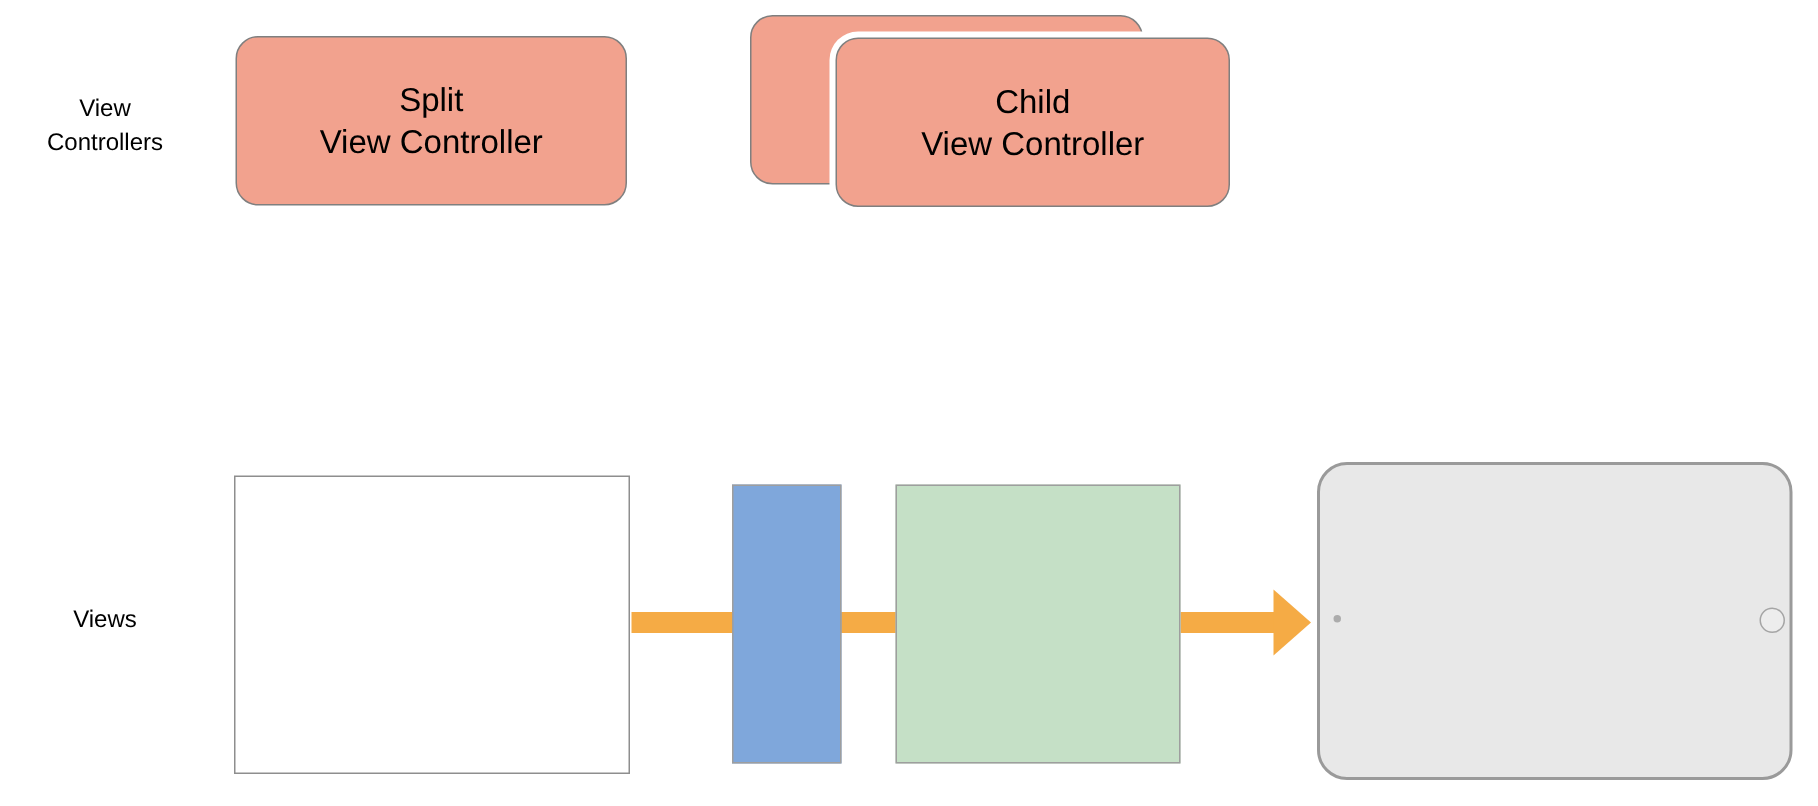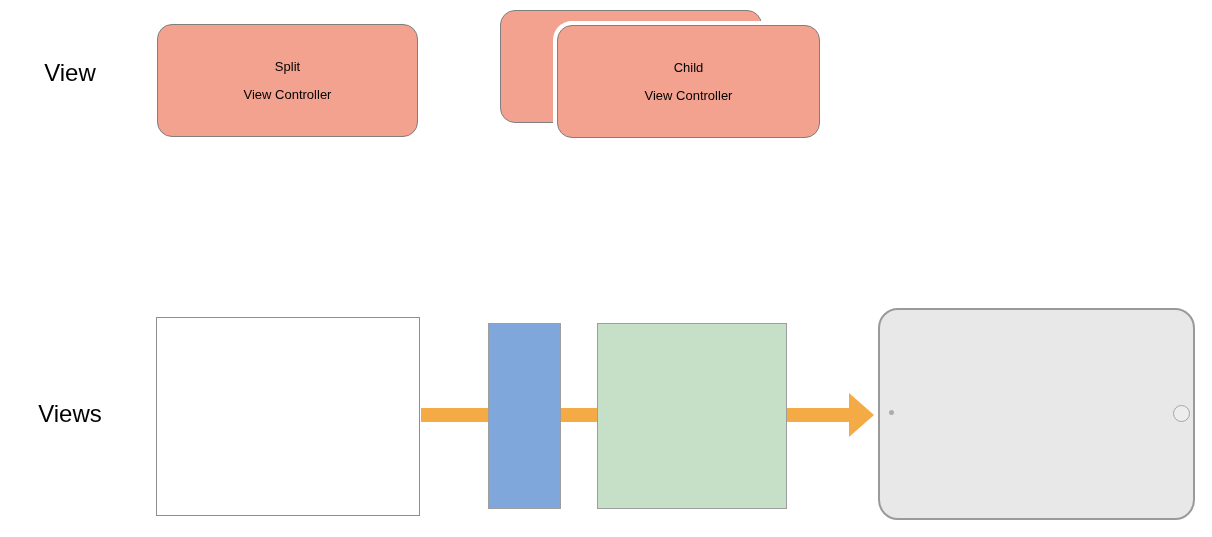"View" .row-label { font-size: 24px -> 16px }
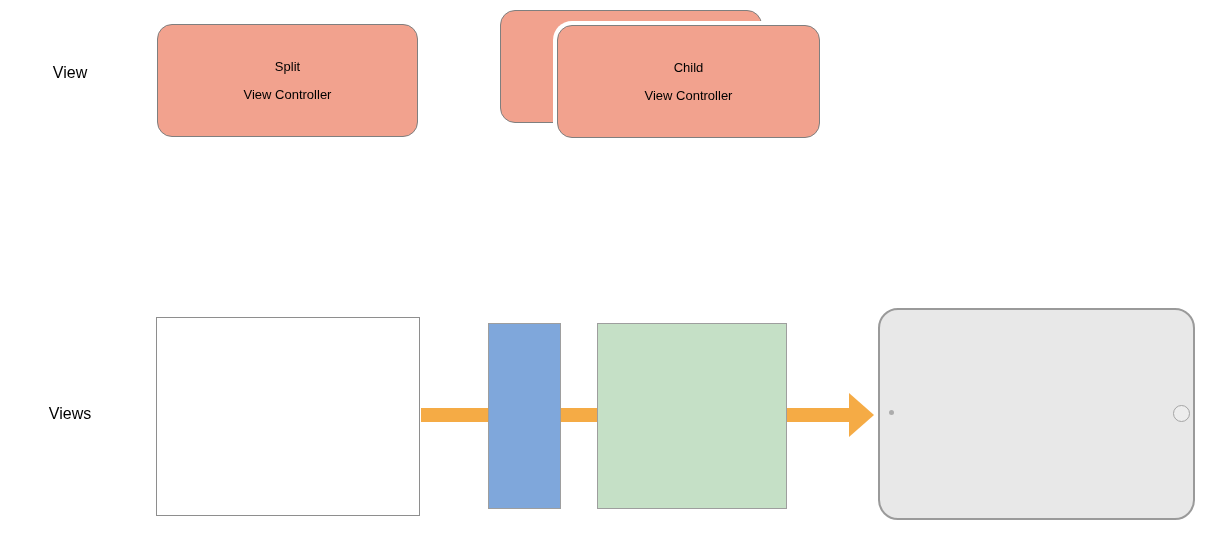"Split" .vc-box { font-size: 13px -> 22px }
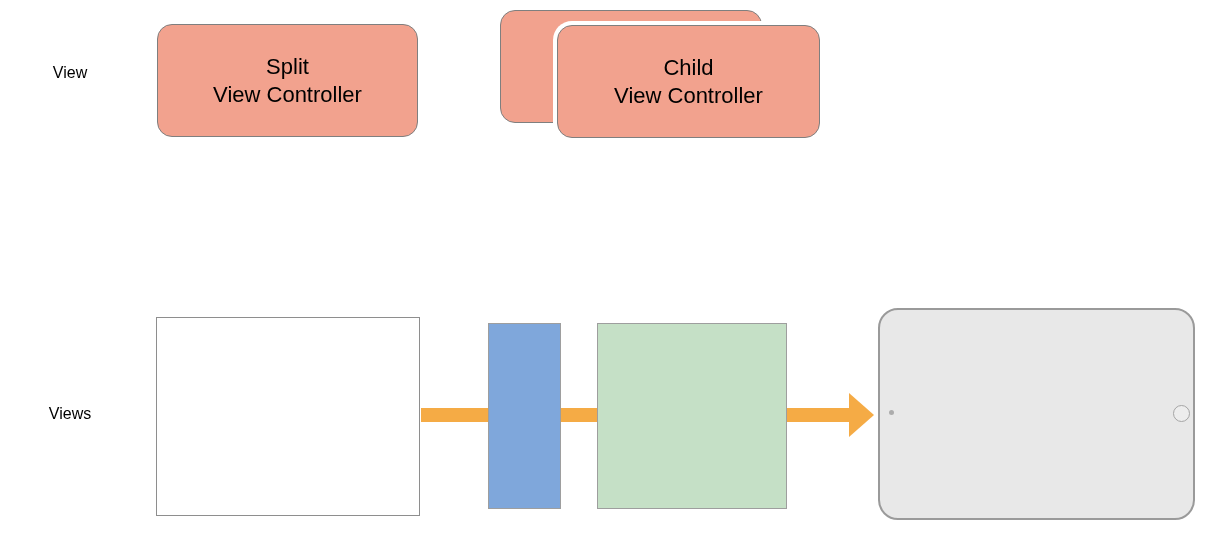"Controllers" span { html: none -> <span>Controllers</span> }
